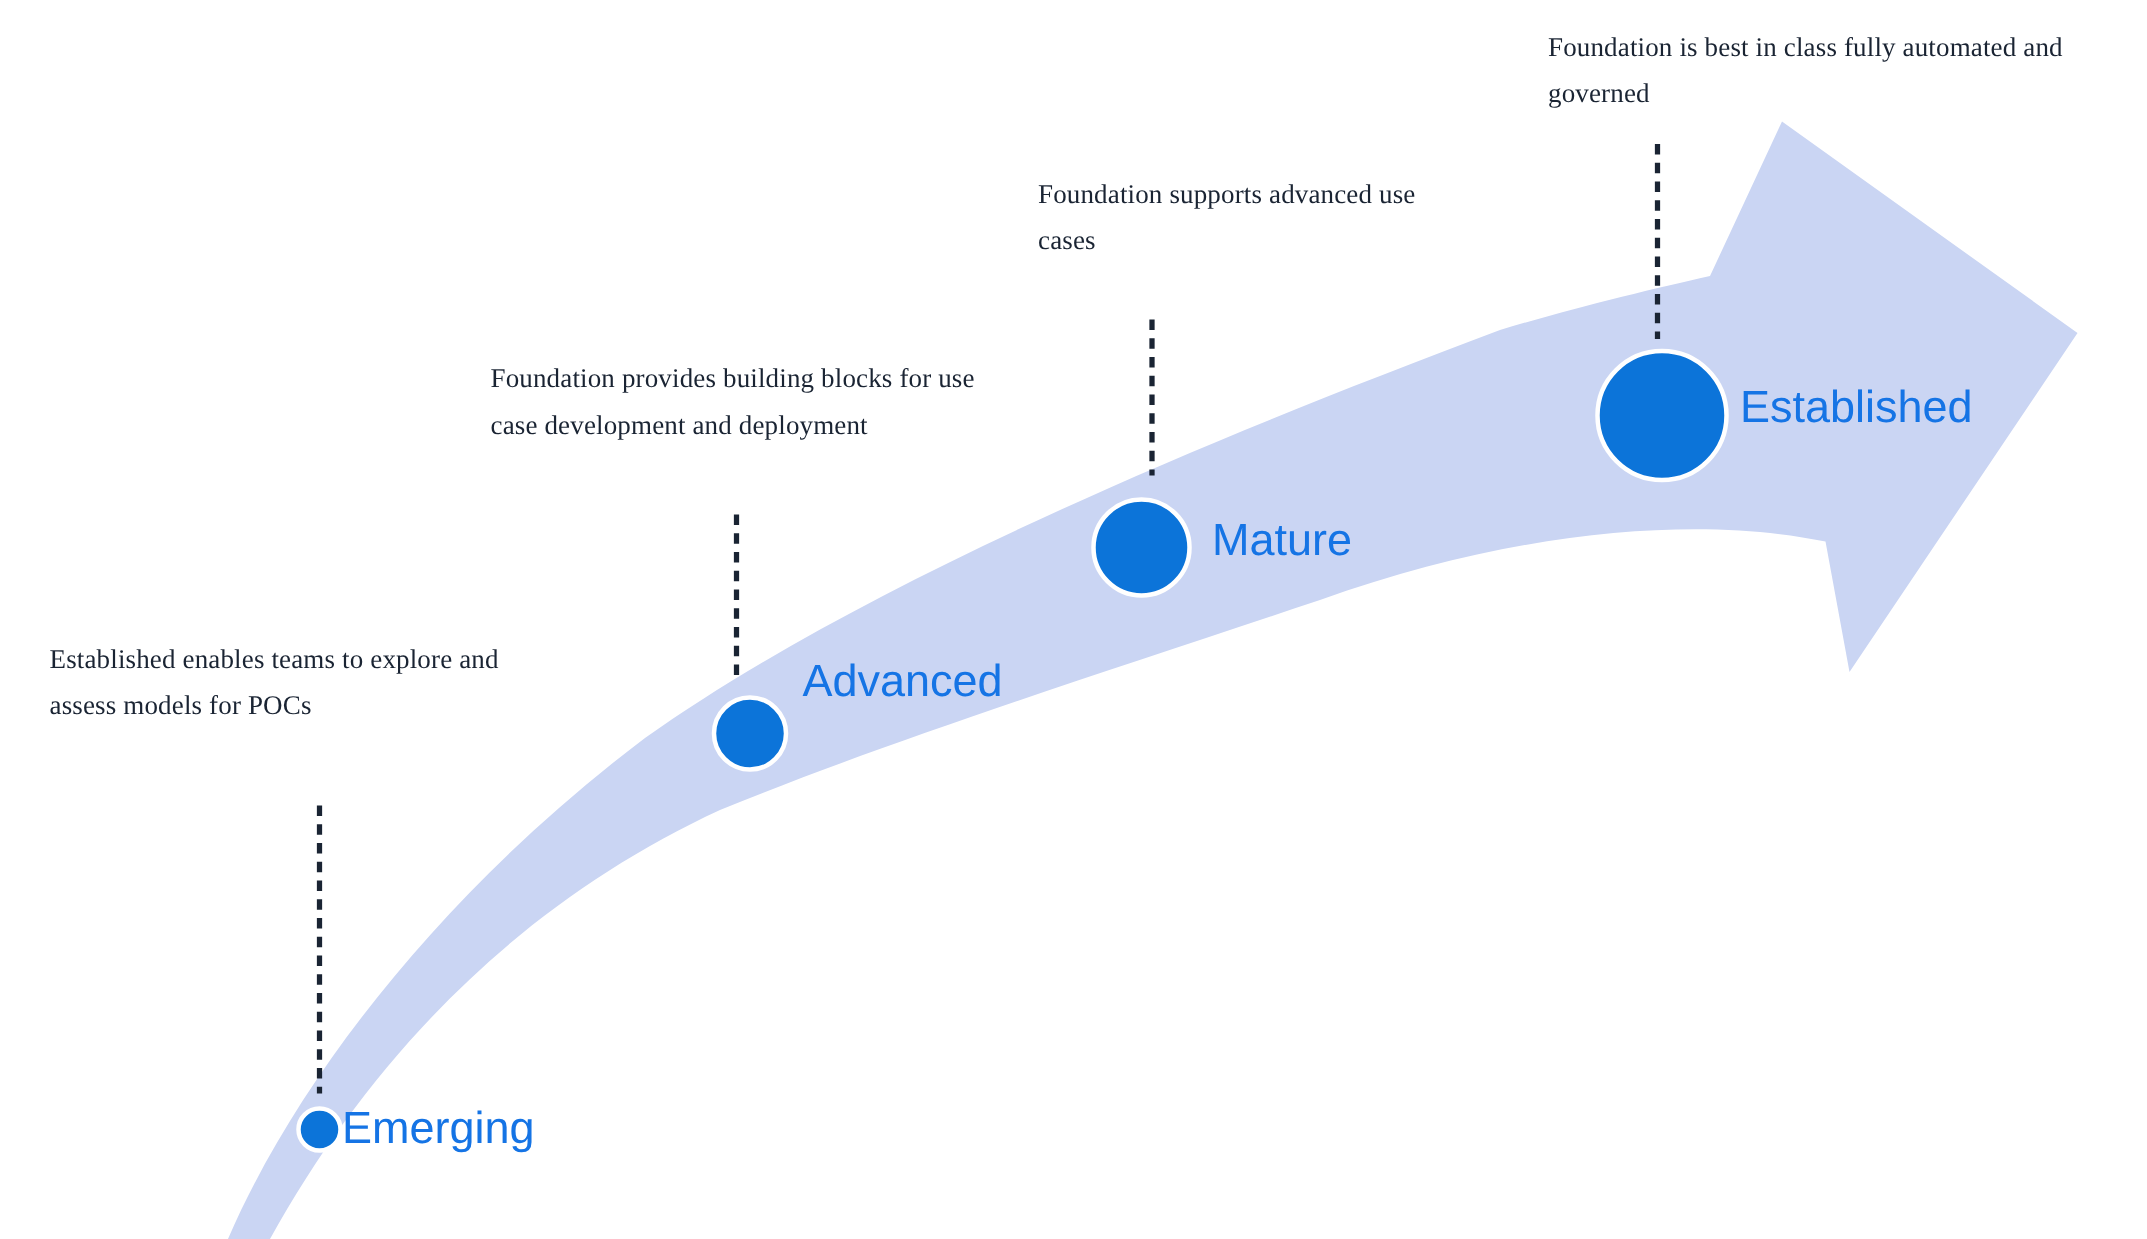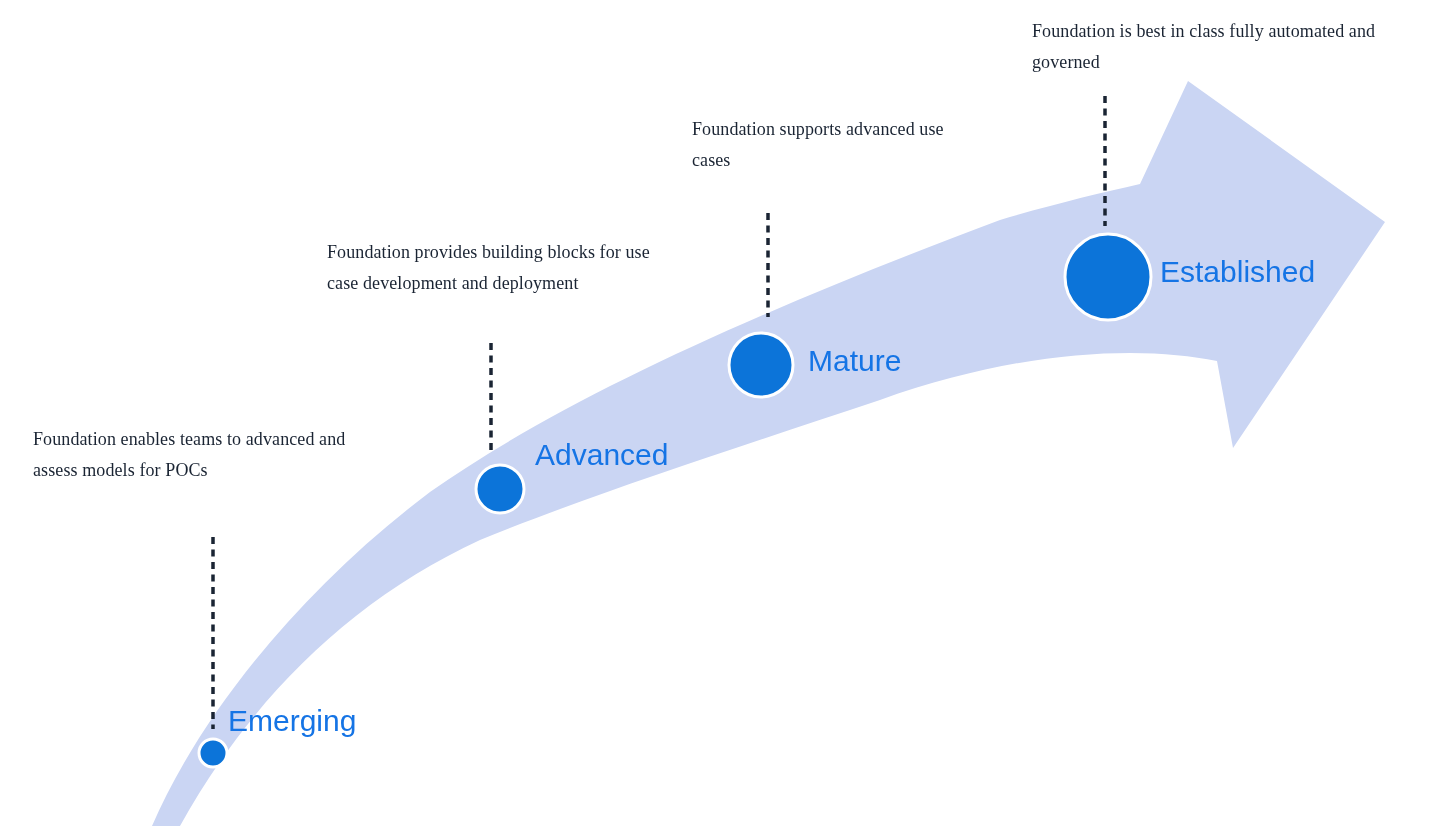"Foundation enables teams to advanced" div.desc { text: Foundation enables teams to advanced -> Established enables teams to explore }
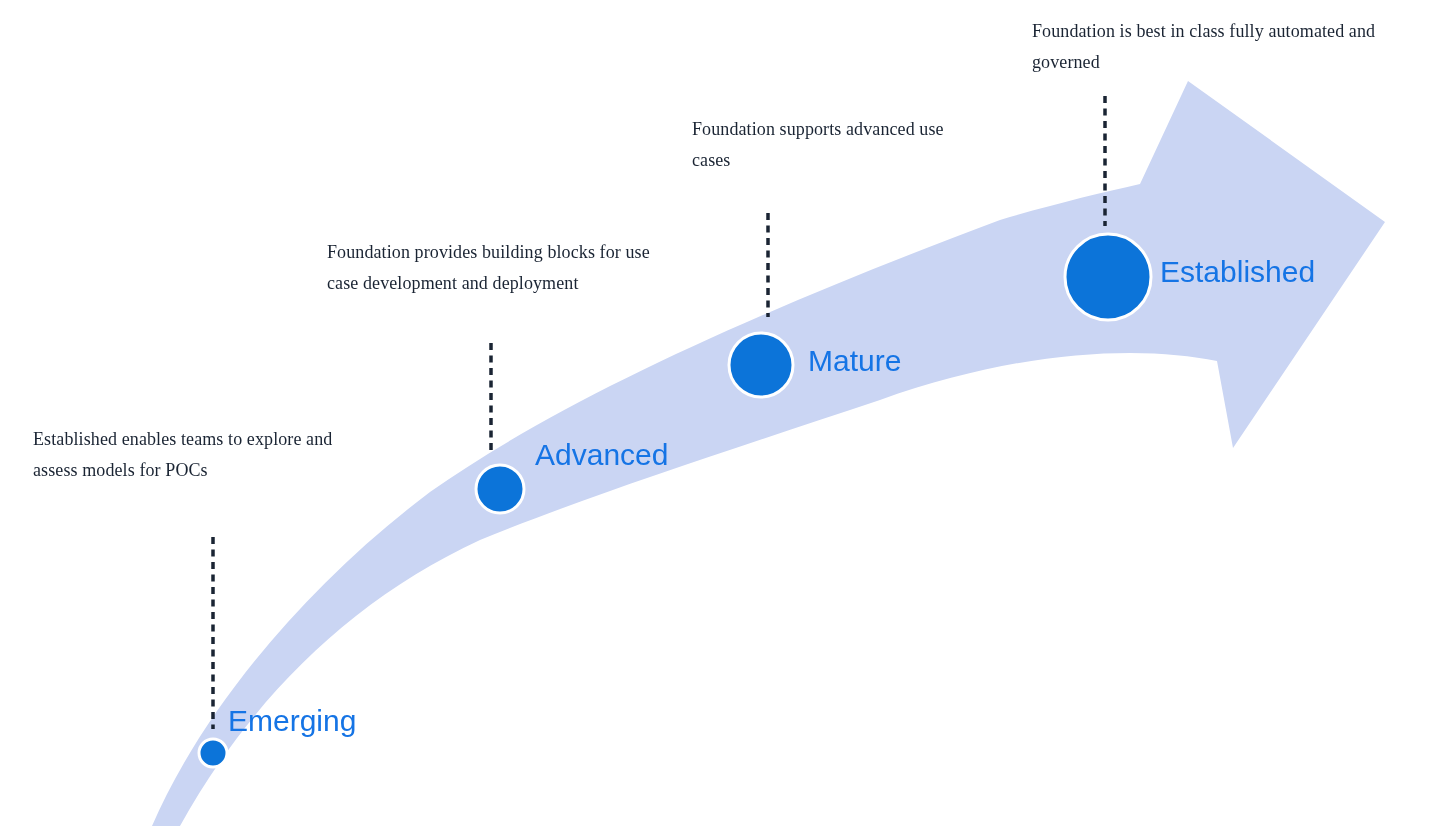"Emerging" div.stage-label { top: 704px -> 736px }
